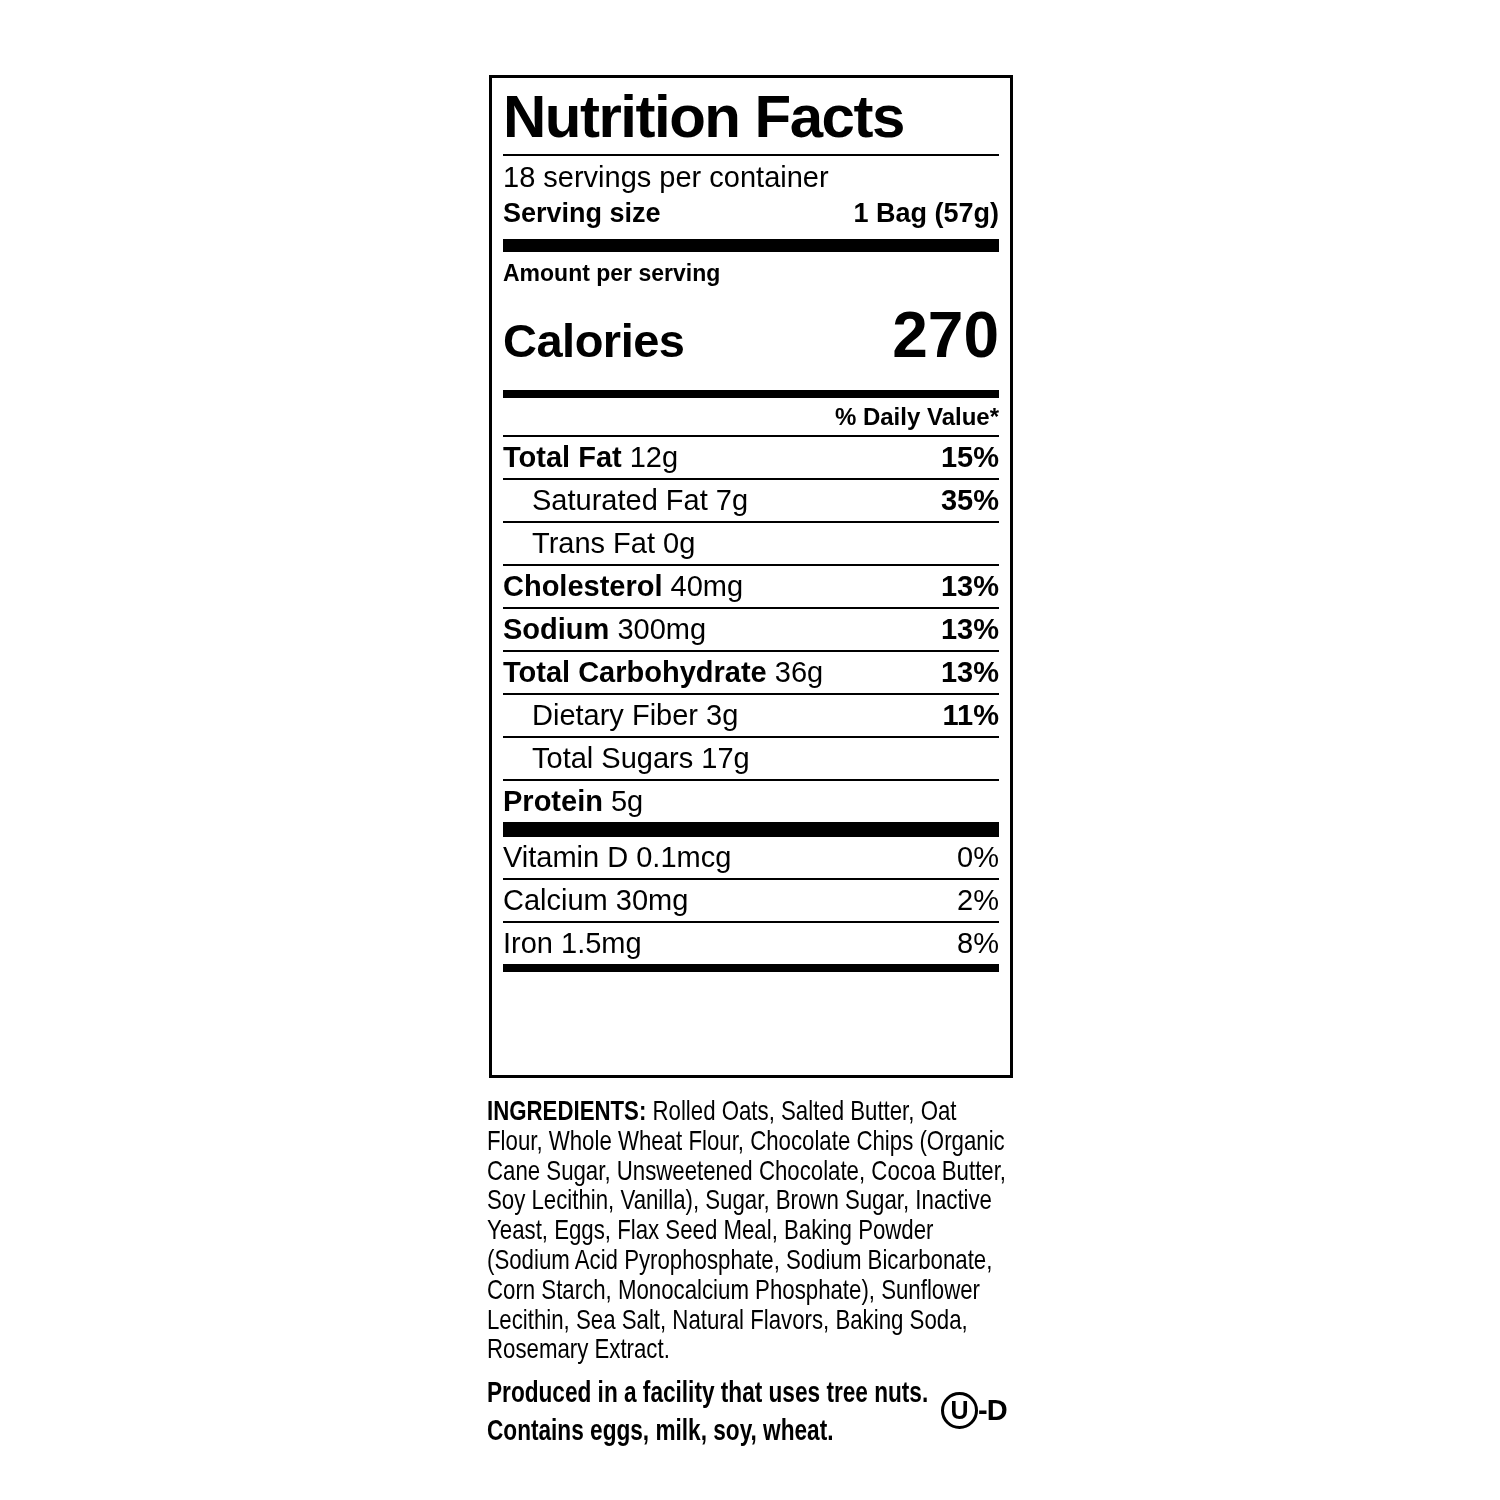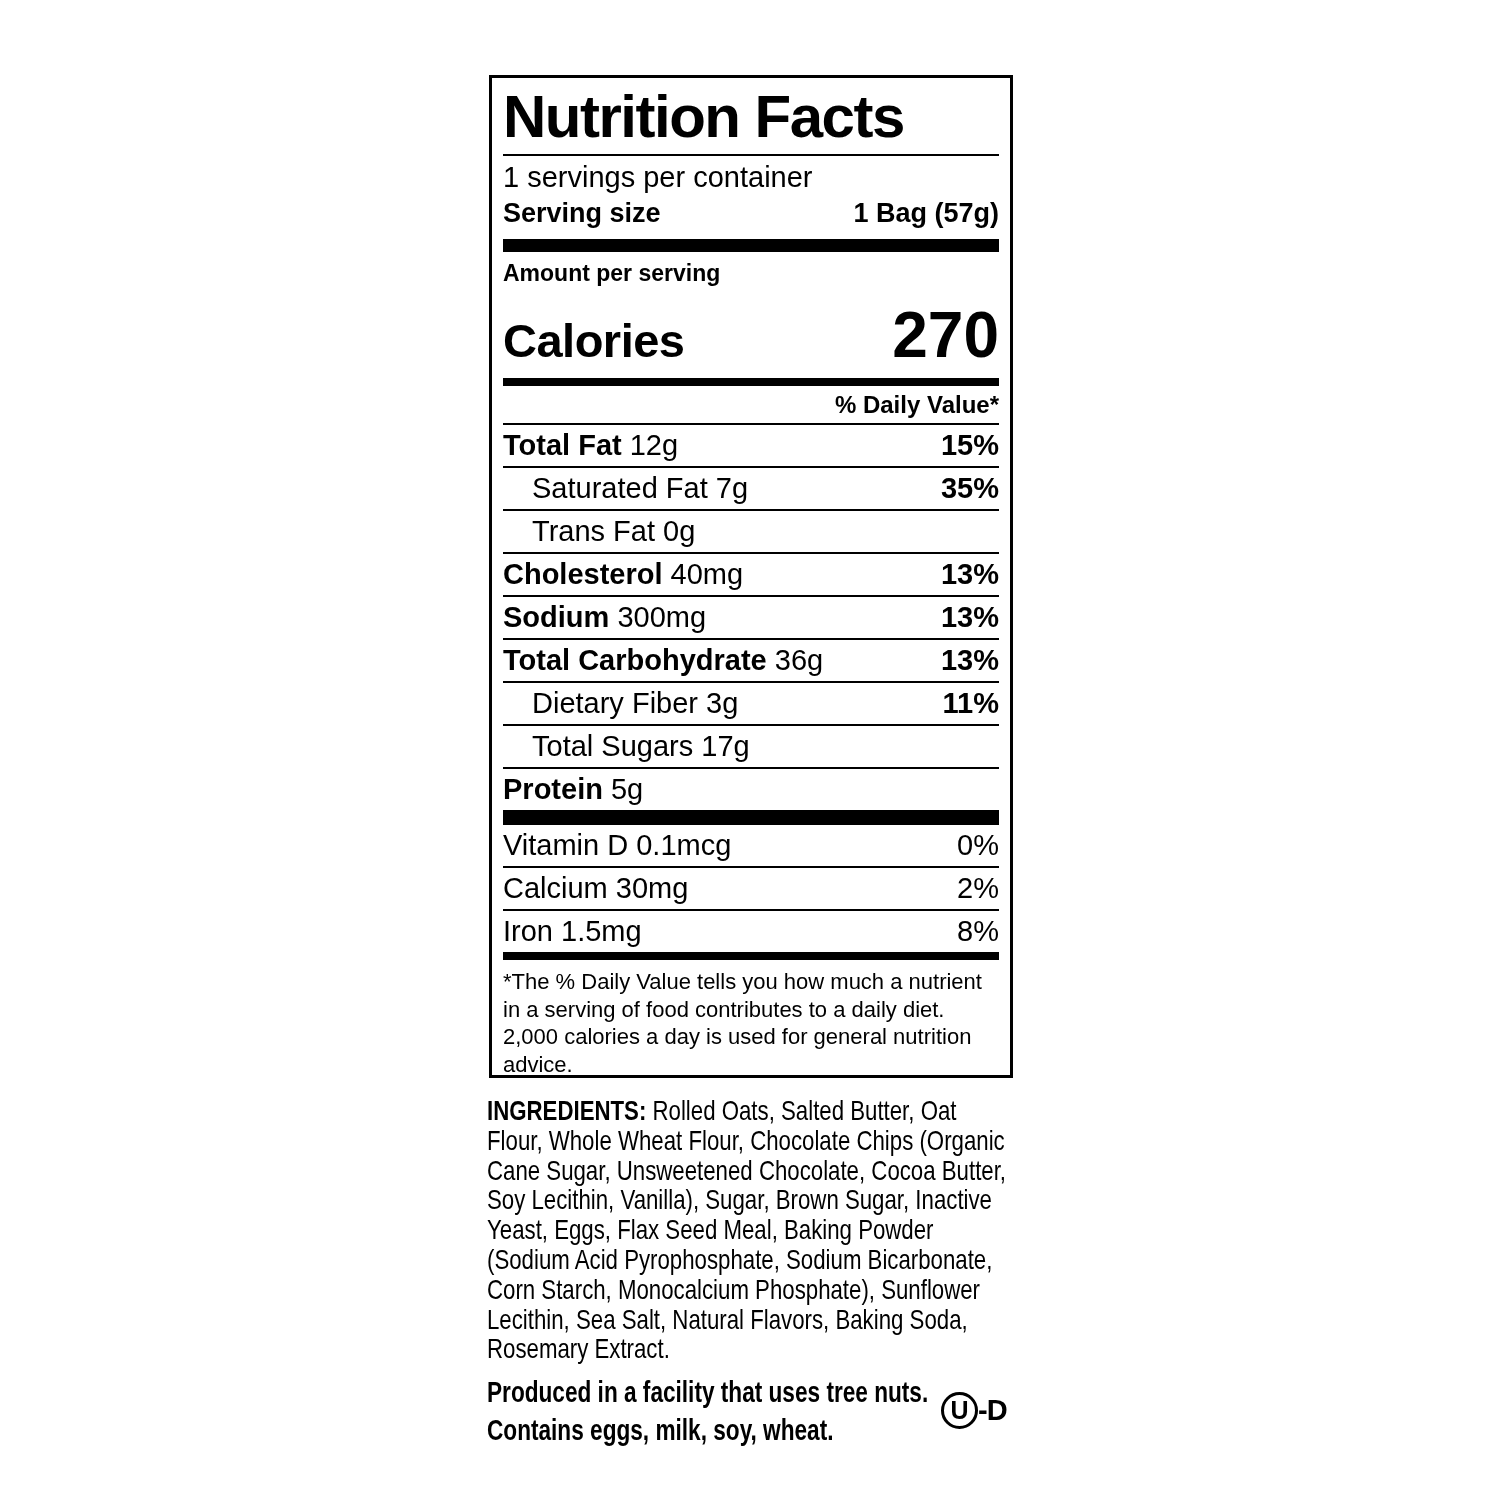"1 servings per container" div.servings { text: 1 -> 18 }
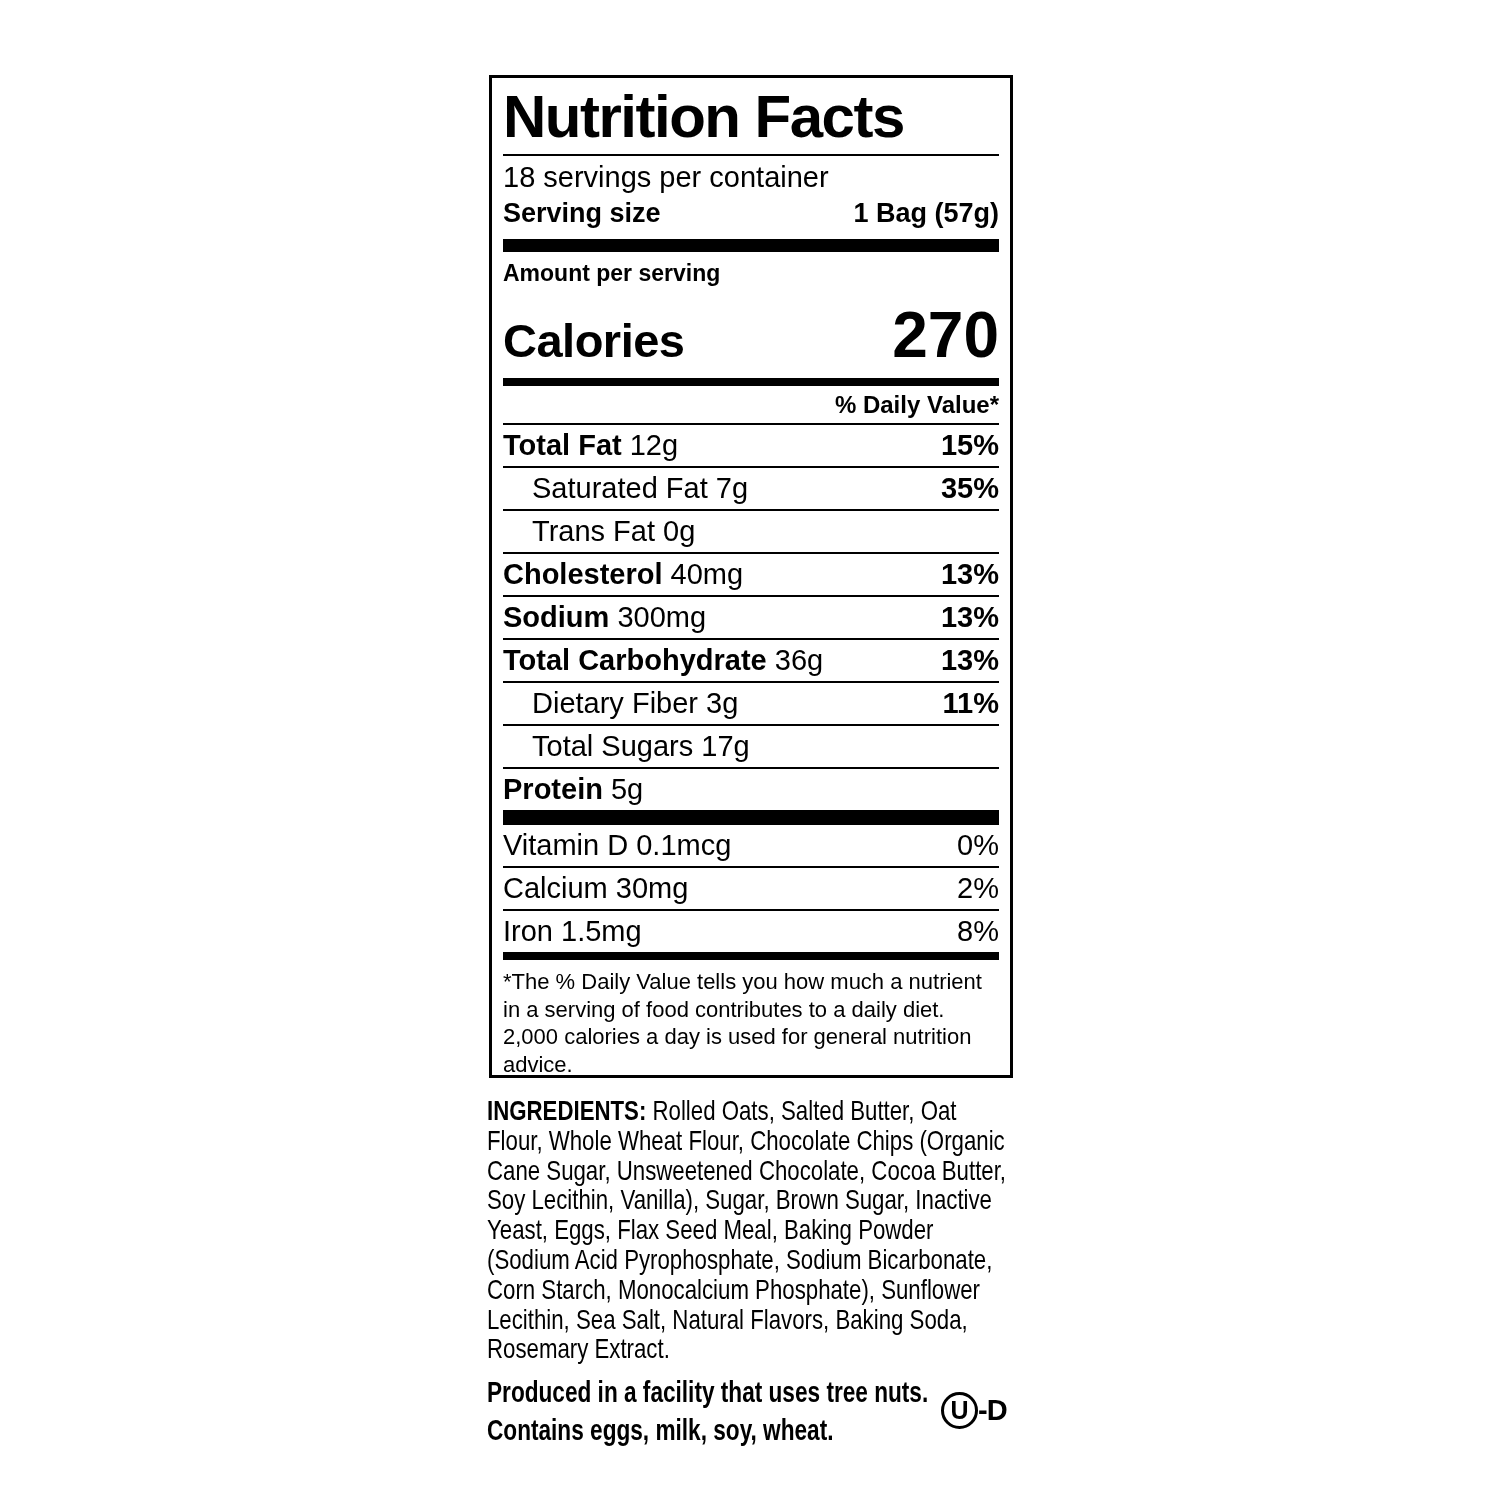"Calories" .cal-row { padding-bottom: 9px -> 21px }
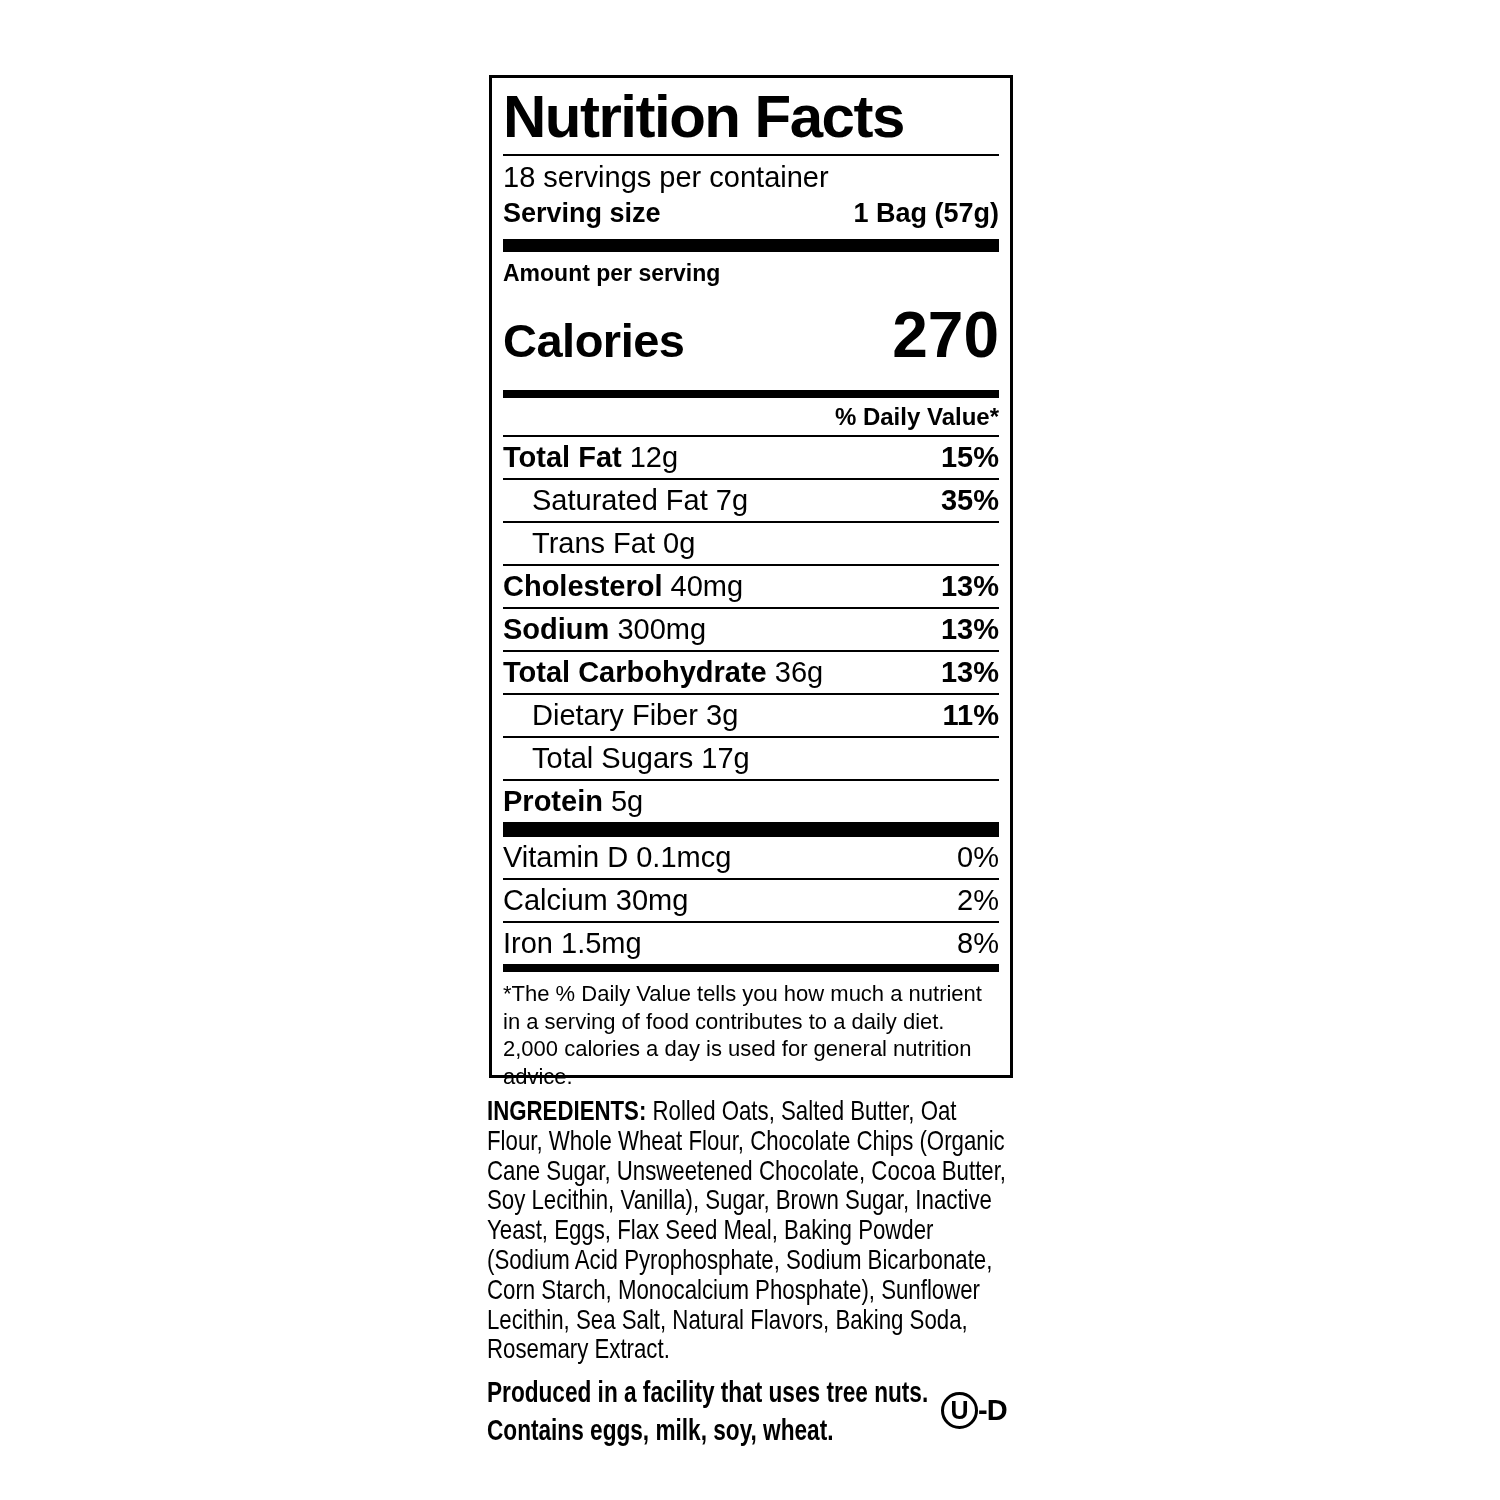"*The % Daily Value tells" div.footnote { html: <div>*The % Daily Value tells you how much a nutrient in a serving of food contributes to a daily diet. 2,000 calories a day is used for general nutrition advice.</div> -> none }
